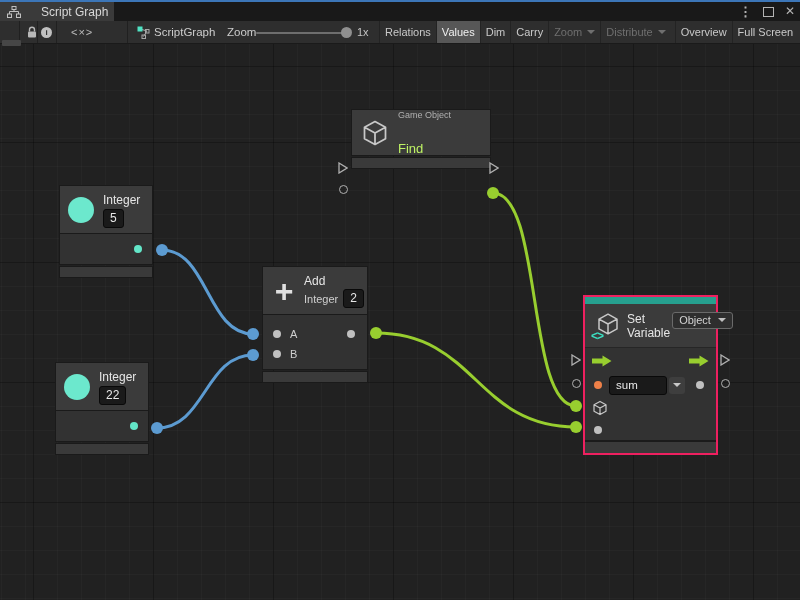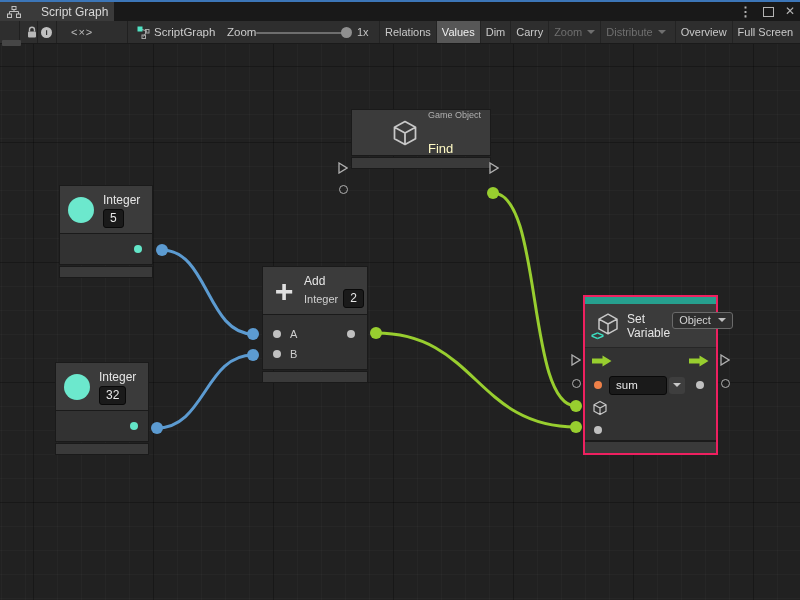"Game Object" .find-header { justify-content: flex-end -> none }
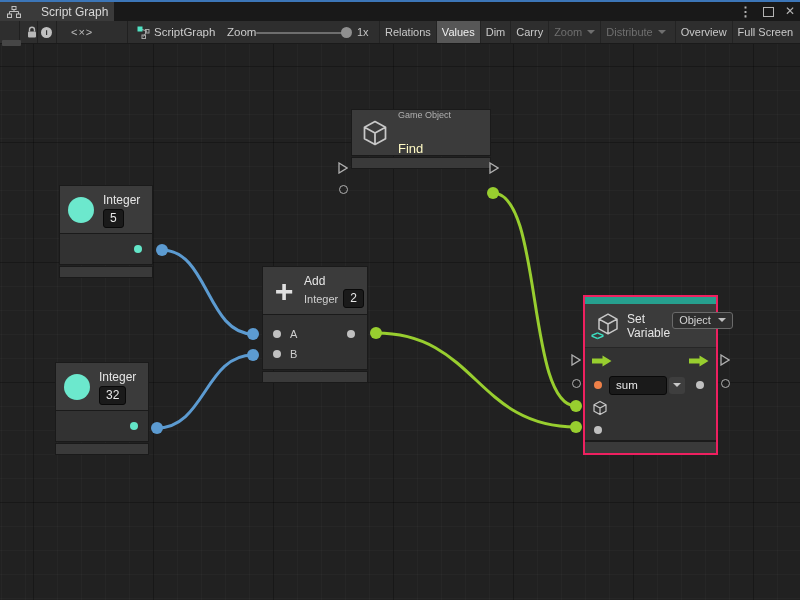"Find" .find-title { color: #fef9c3 -> #bef264 }
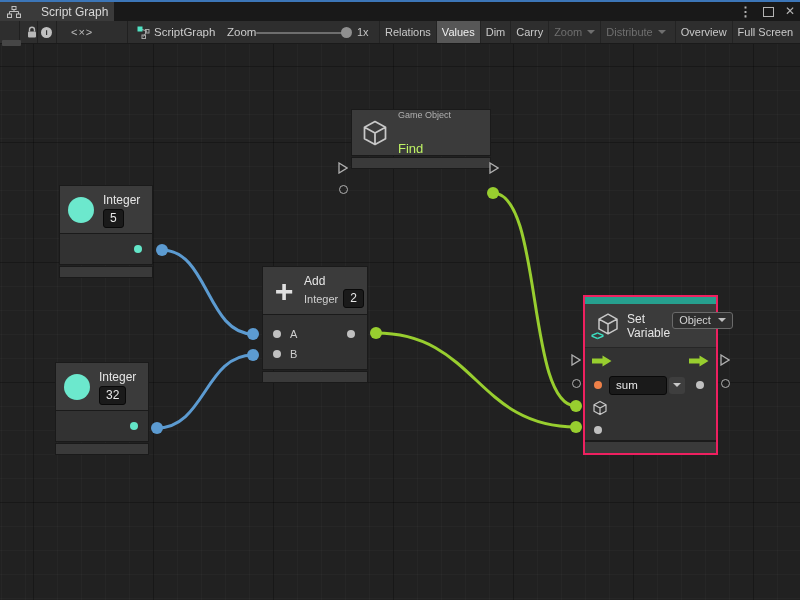"32" div.field { text: 32 -> 22 }
